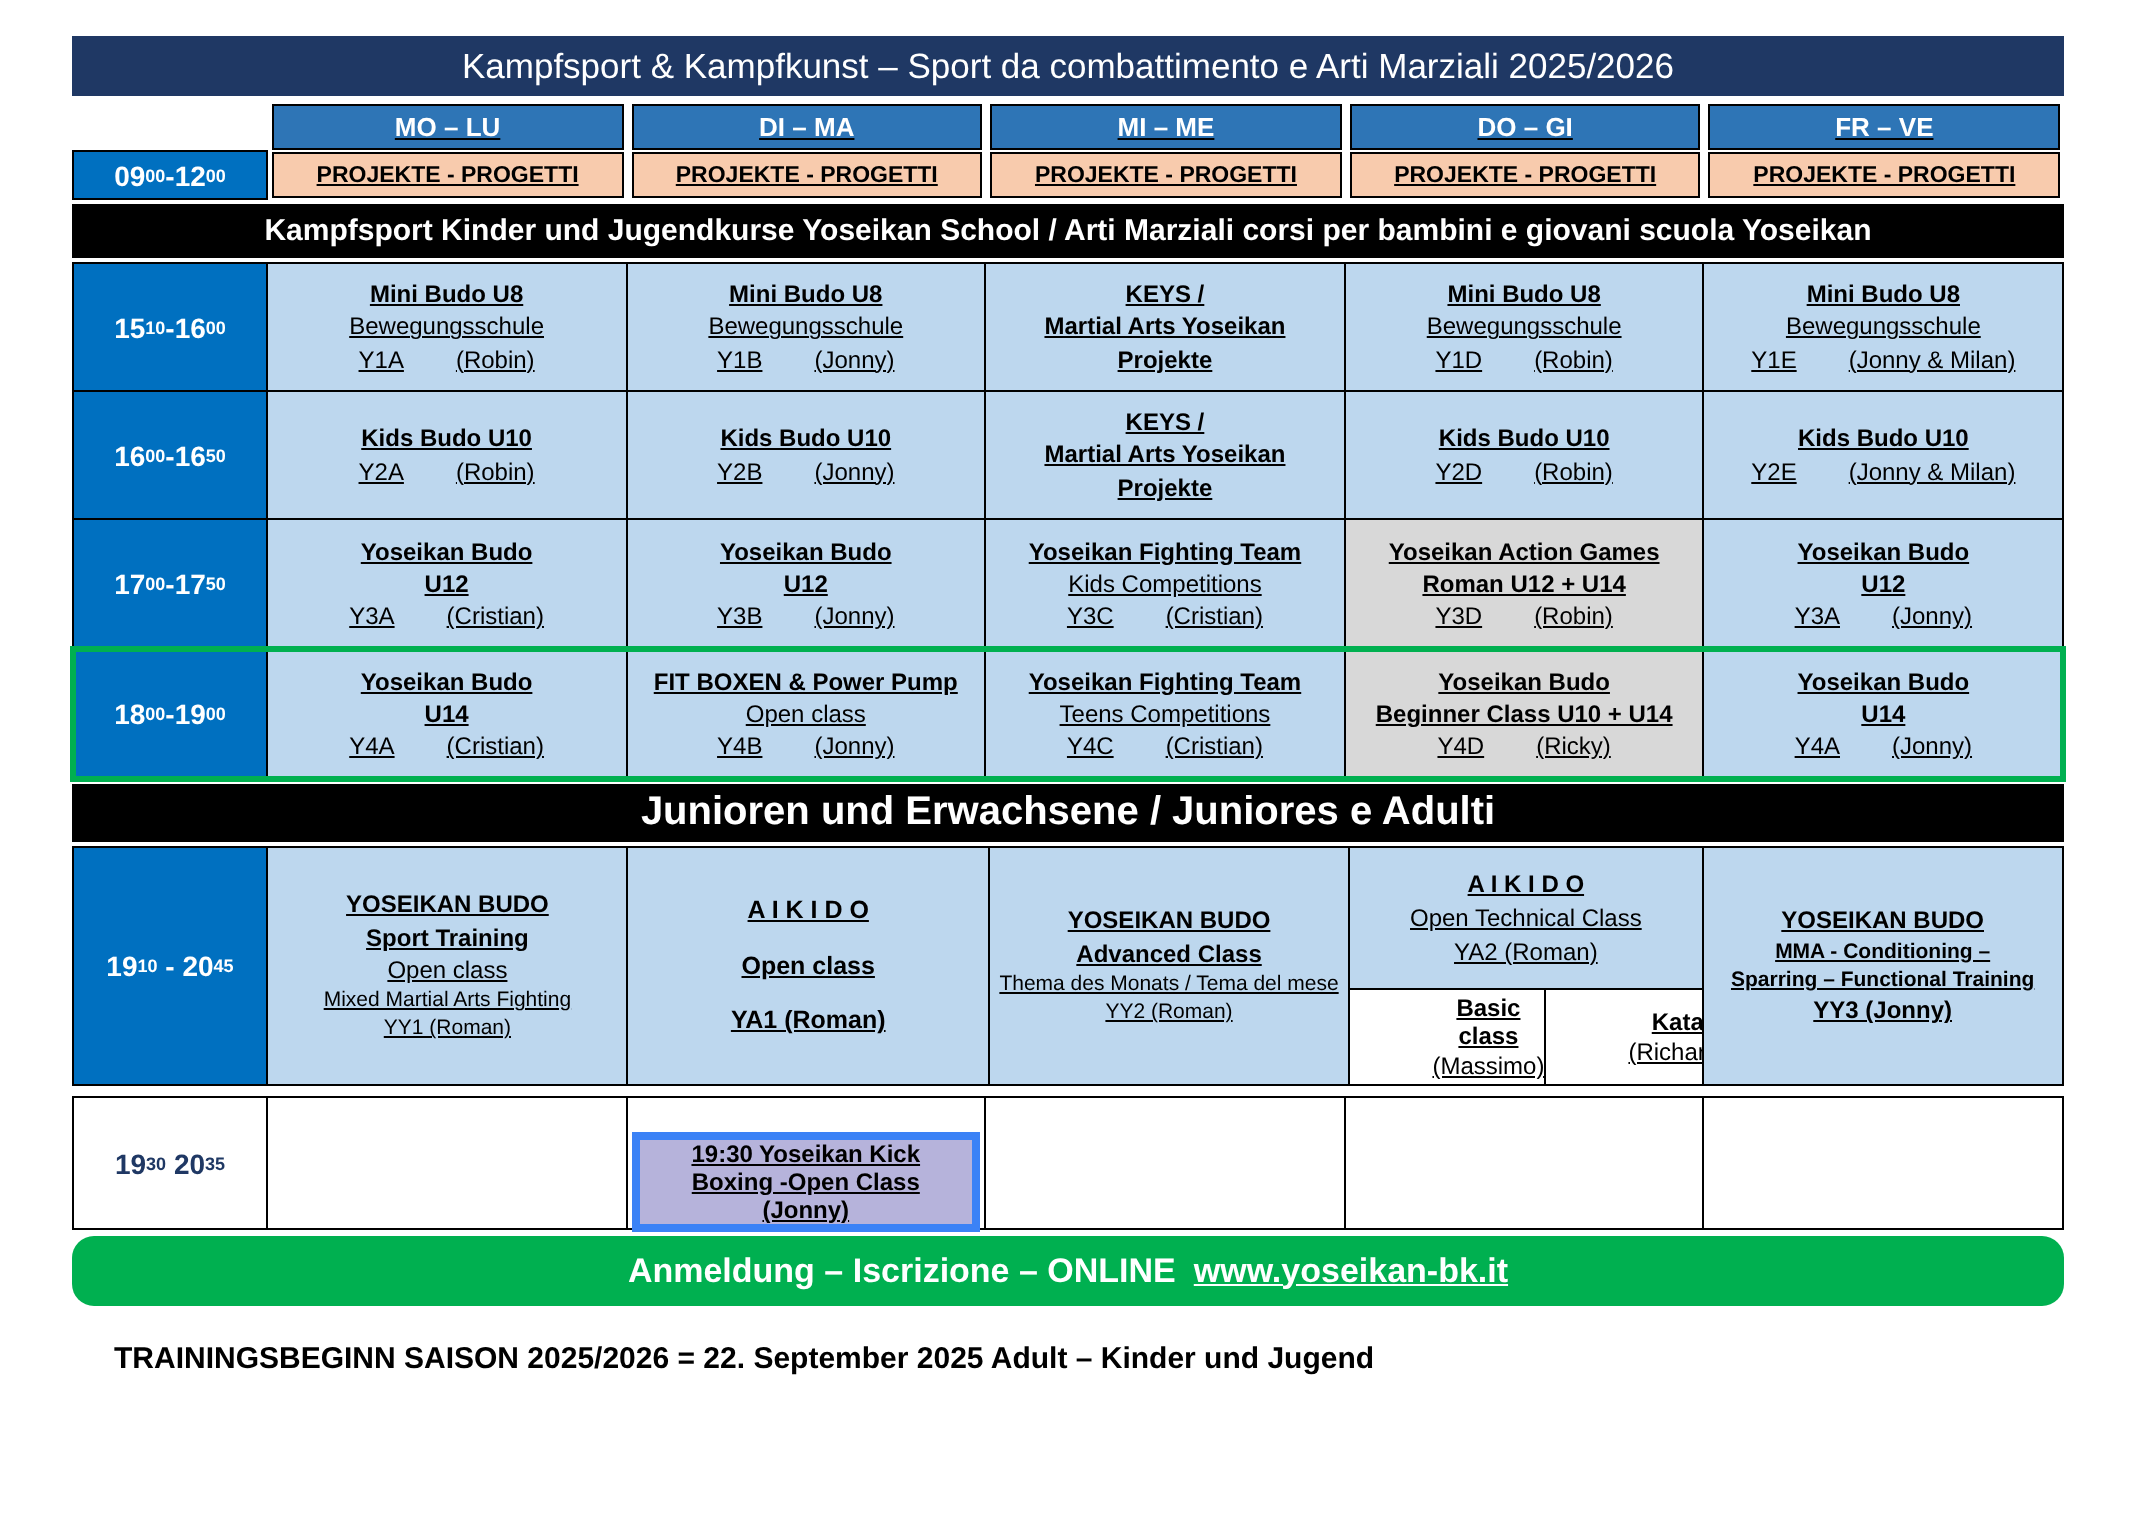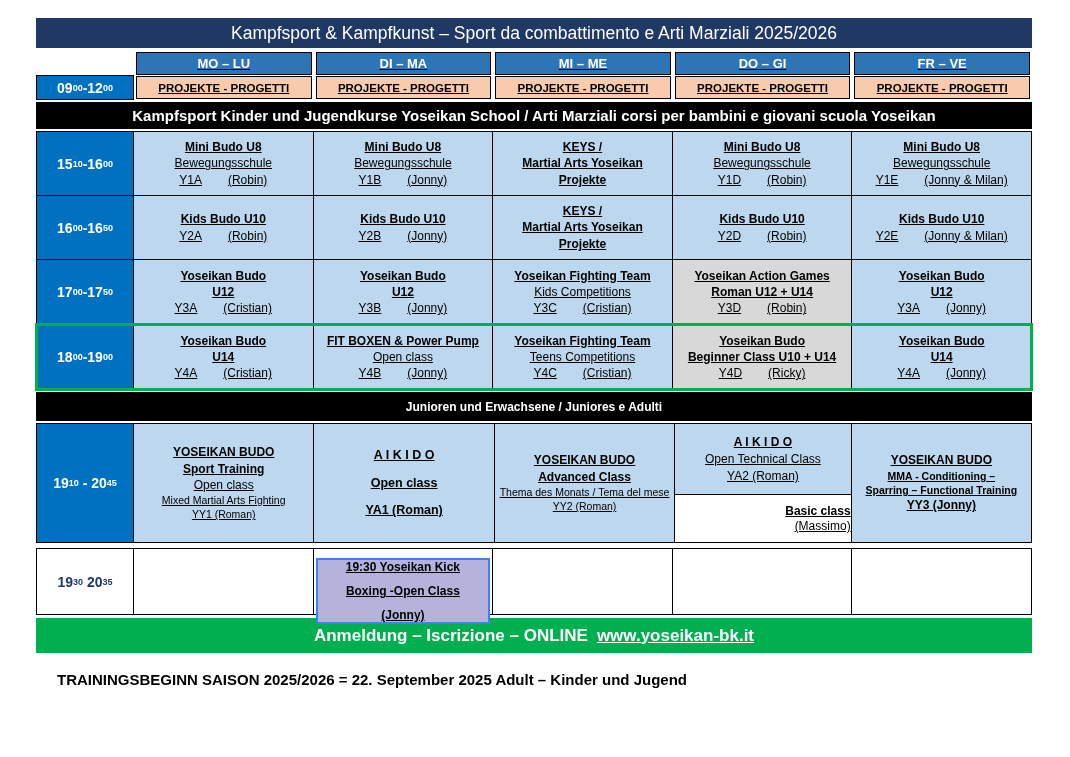"Junioren und Erwachsene / Juniores" .banner.adults { font-size: 12px -> 20px }
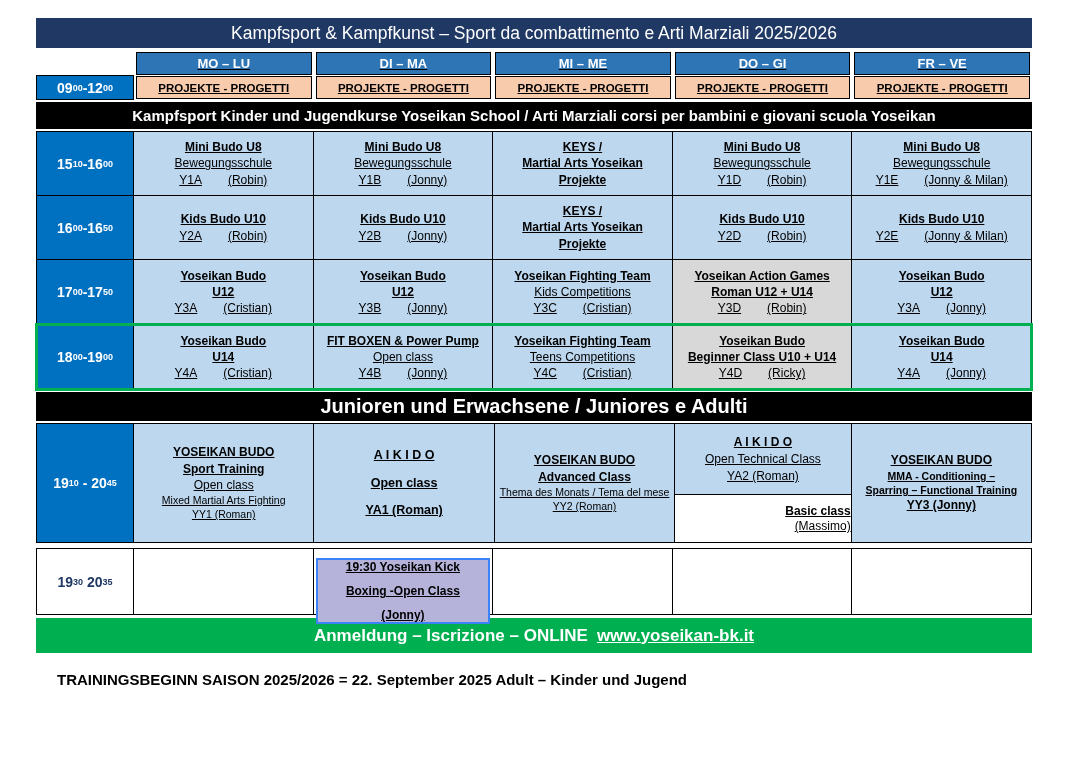"Basic class" .subcell { align-items: flex-end -> center }
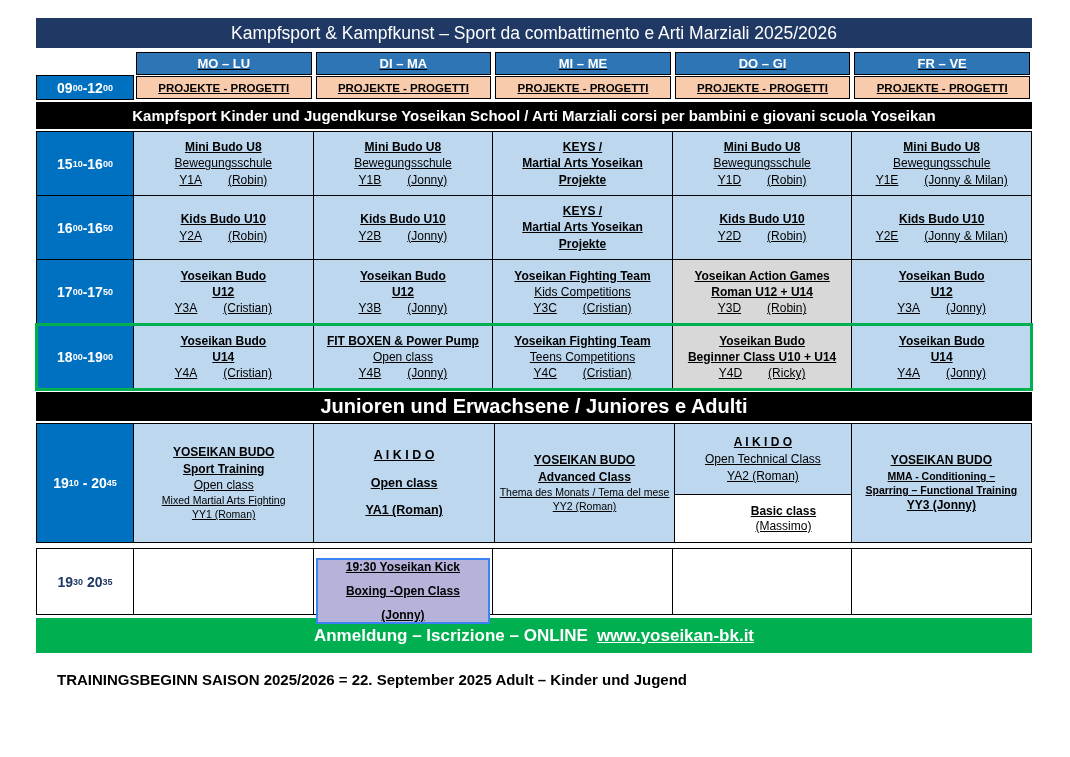"Kata" div.subcell { html: none -> <div> <div>Kata</div> <div>(Richard)</div> </div> }
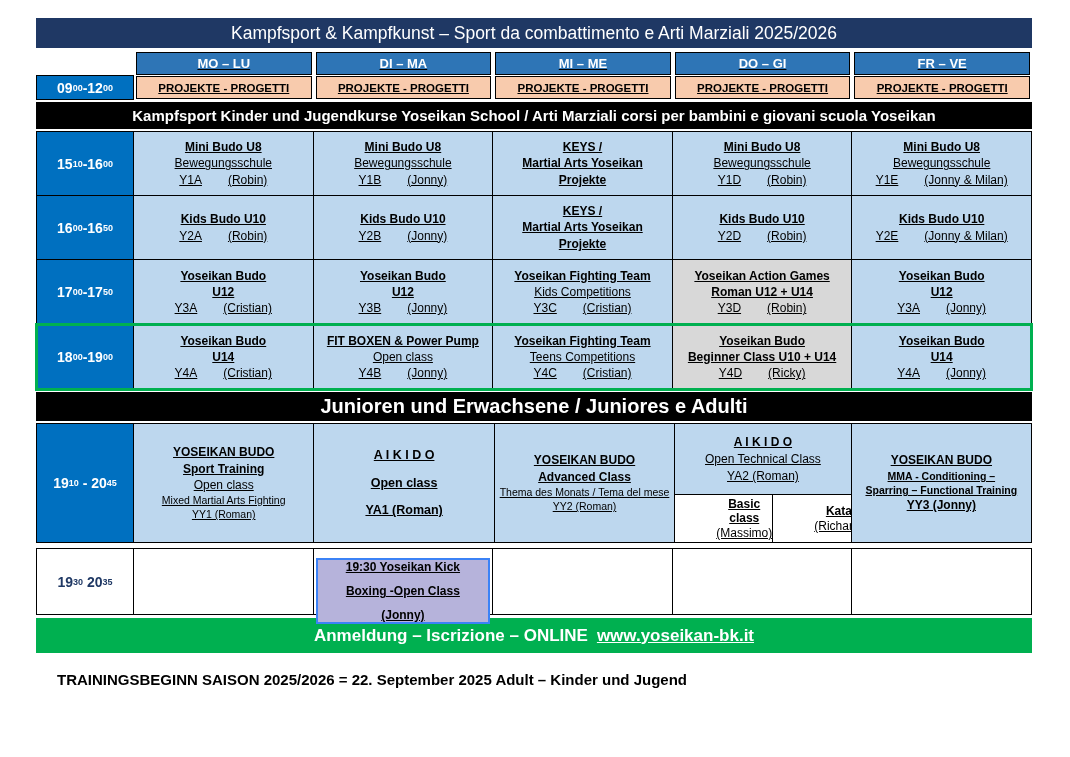"19:30 Yoseikan Kick" .kick-box { border: 2px solid #3b82f6 -> 4px solid #3b82f6; gap: 10px -> 0 }
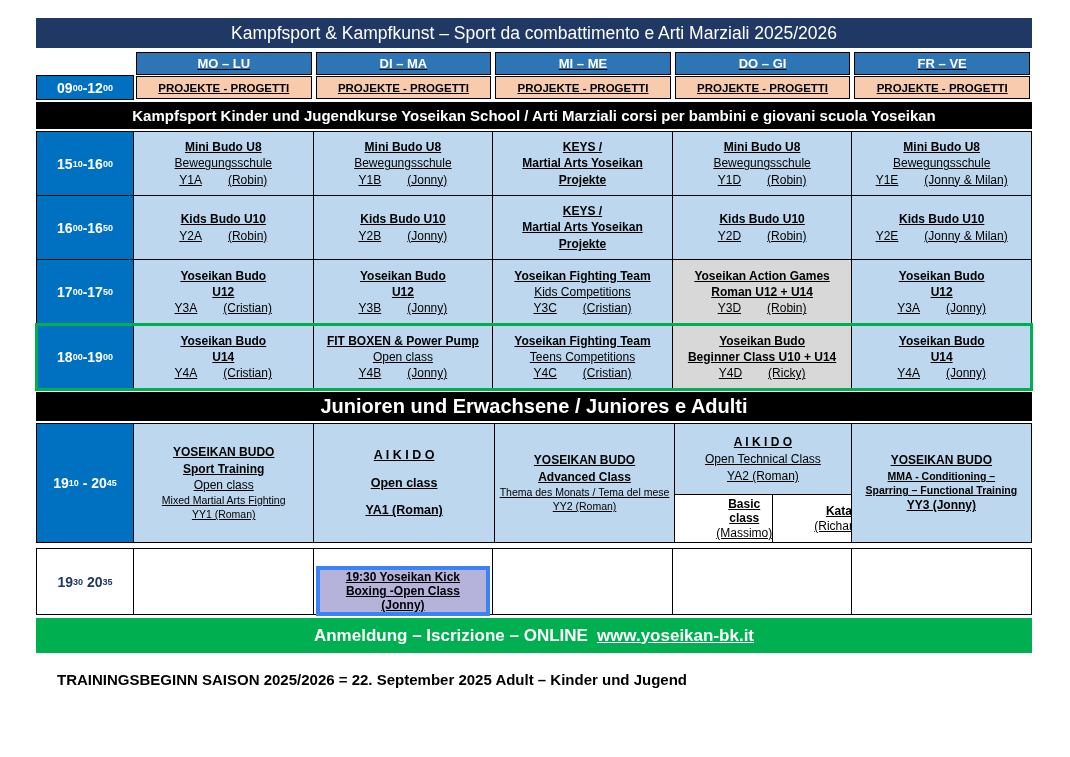"Anmeldung – Iscrizione – ONLINE" .signup { border-radius: none -> 11px }
